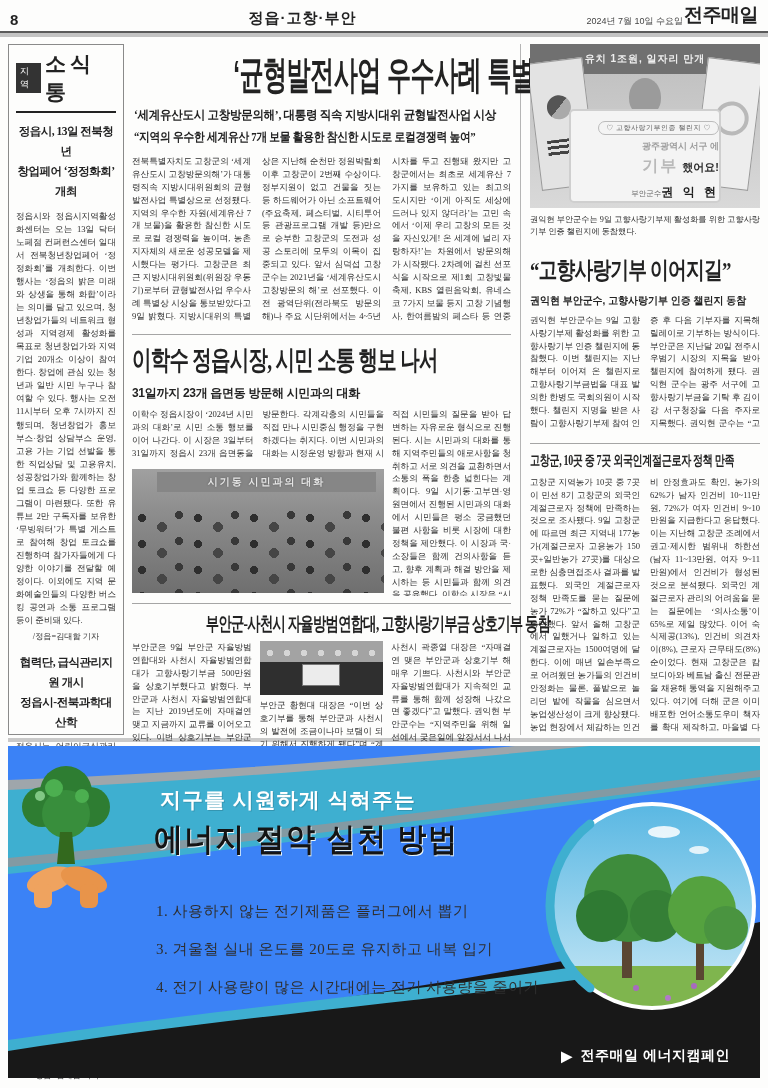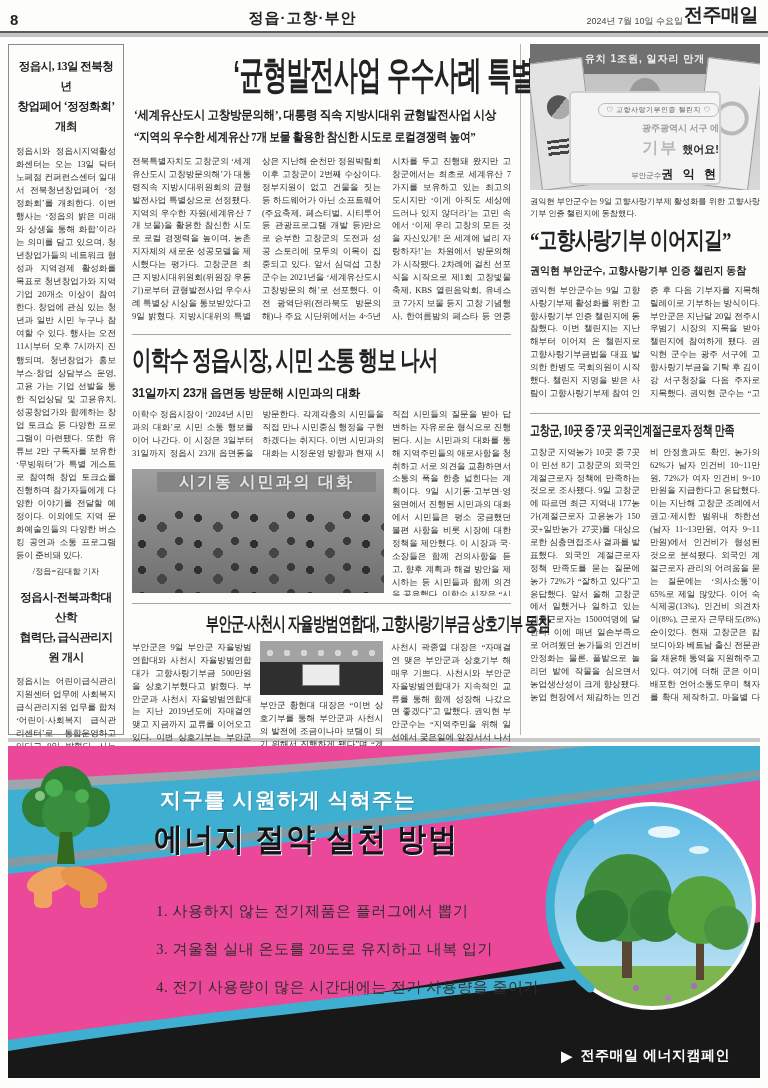"유치 1조원, 일자리 만개" .photo-kwon { height: 146px -> 164px }
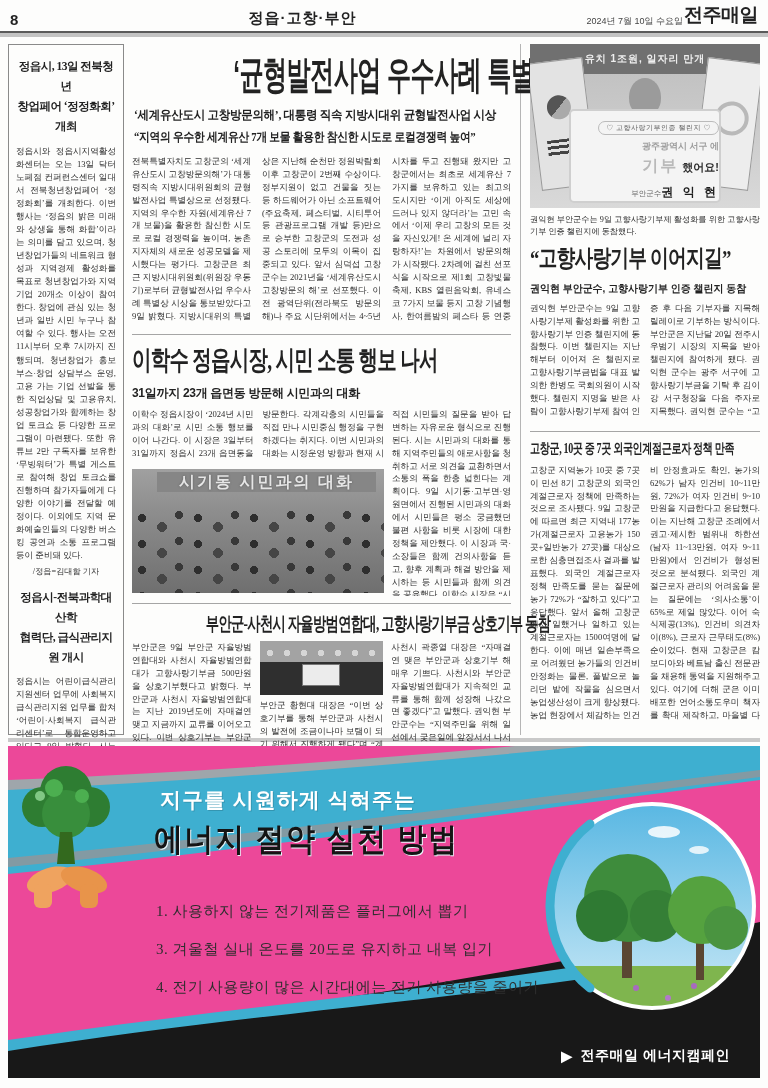"지역" div.sb-head { html: none -> <div> <span>지역</span> <span>소식통</span> </div> }
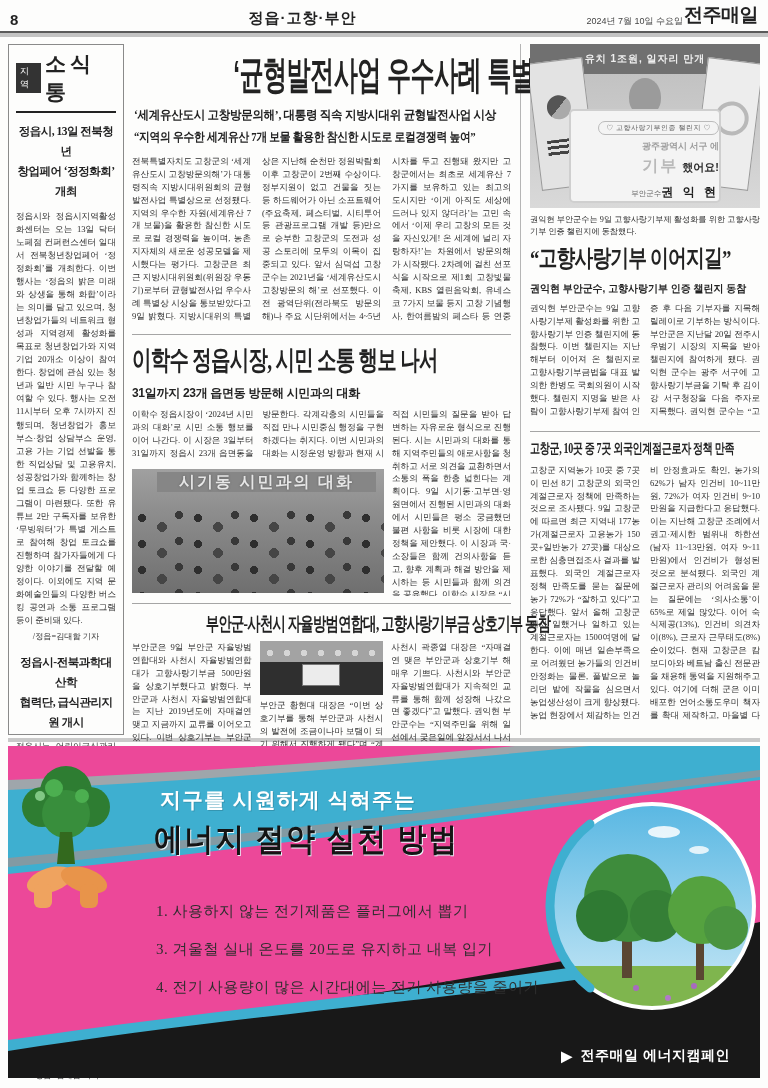"“고향사랑기부 이어지길”" .r-h1 { margin: 4px 0 2px -> 16px 0 2px }
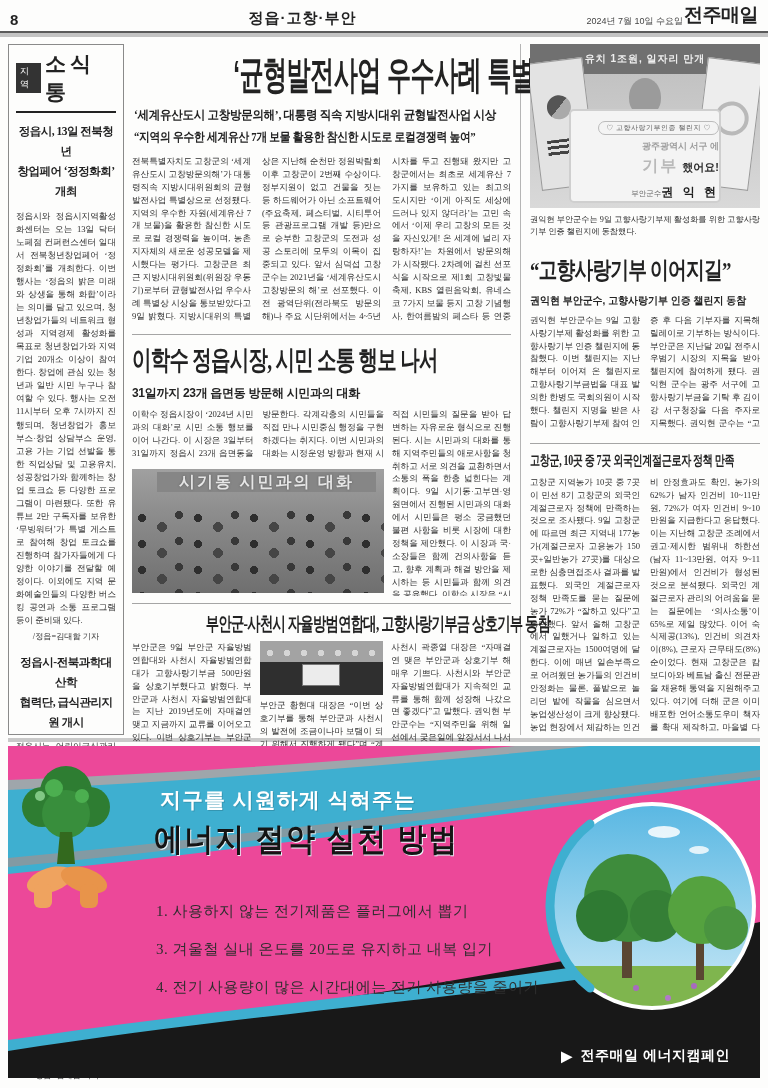"시기동 시민과의 대화" .pc-banner { font-size: 16px -> 10px }
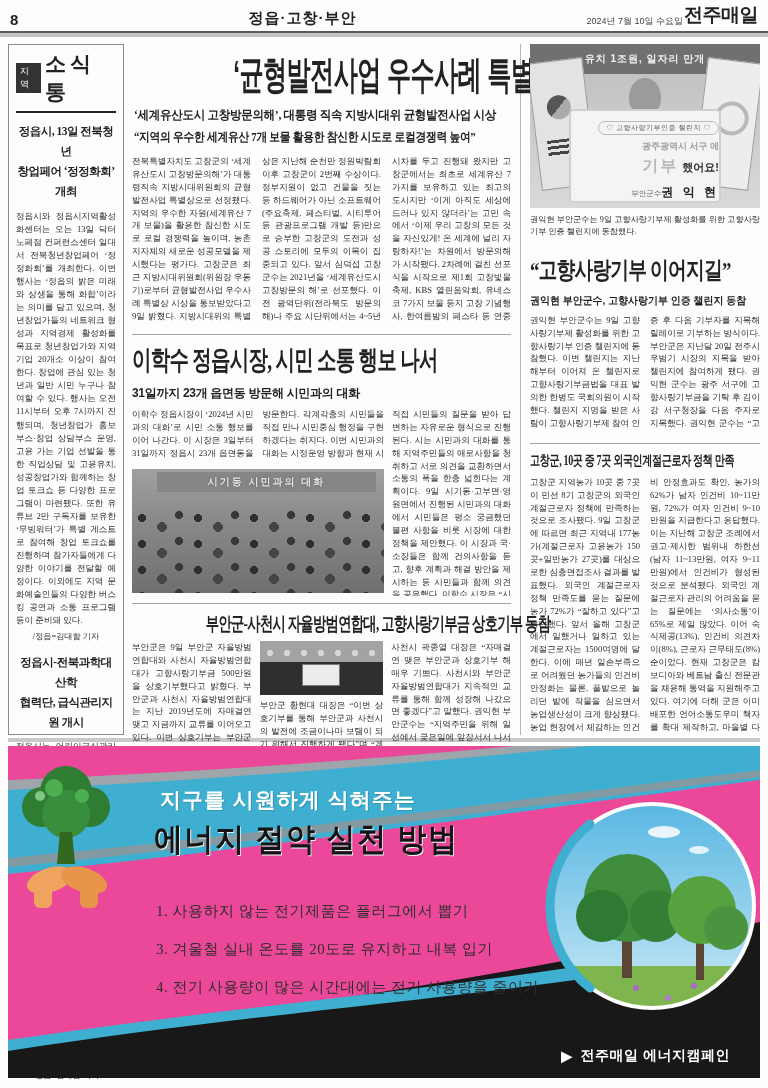"정읍시-전북과학대 산학" div { order: before "협력단, 급식관리지원 개시" -> after "협력단, 급식관리지원 개시" }
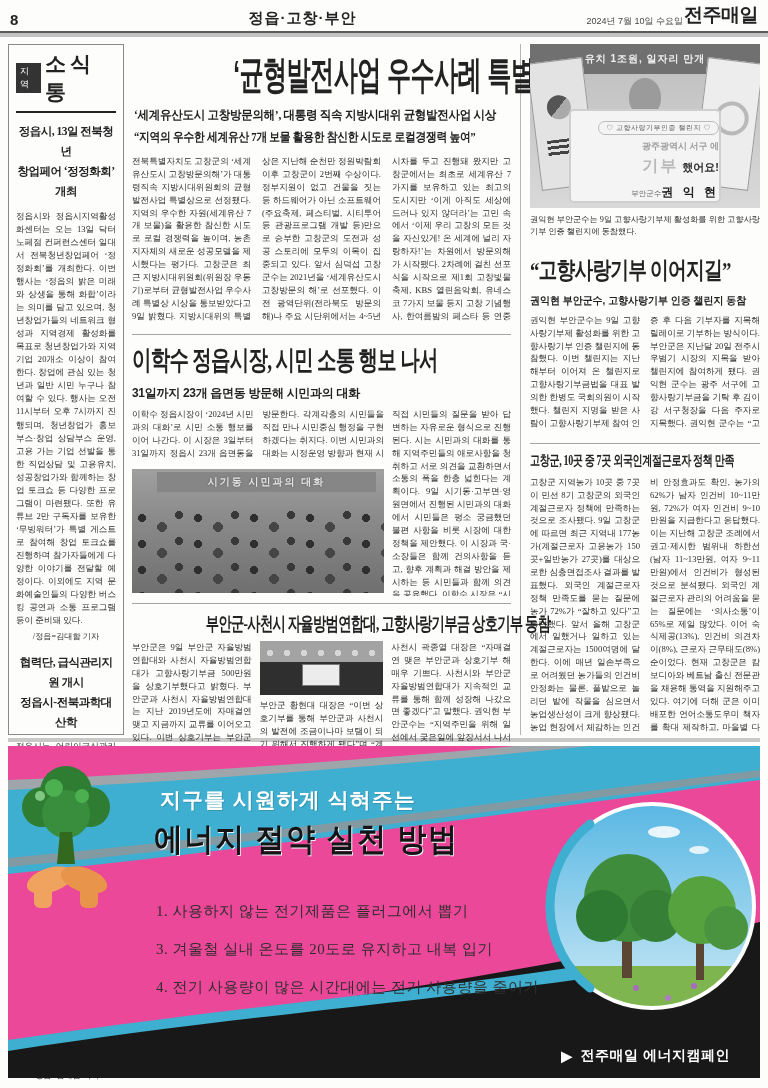"지구를 시원하게 식혀주는" .ad { background: #ec4899 -> #3b82f6 }
